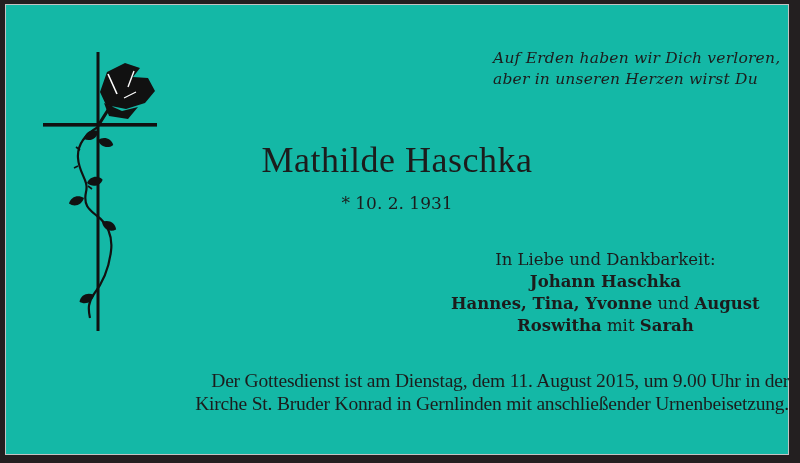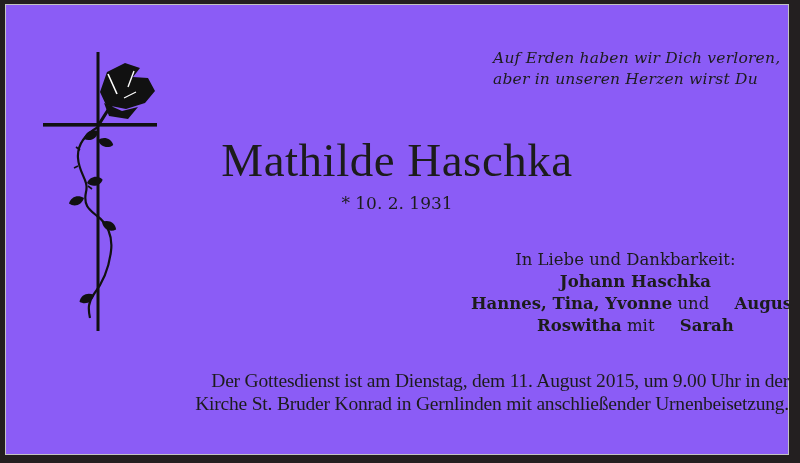"Auf Erden haben wir Dich" .page { background: #8b5cf6 -> #14b8a6 }
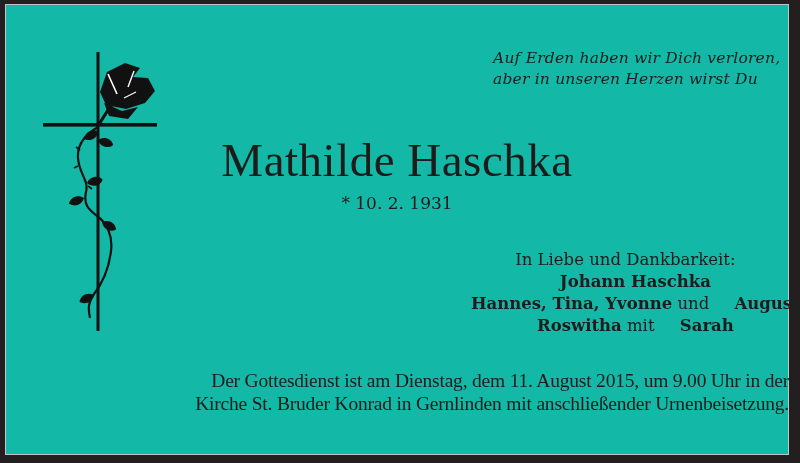"Mathilde Haschka" .name { font-size: 47px -> 36px }
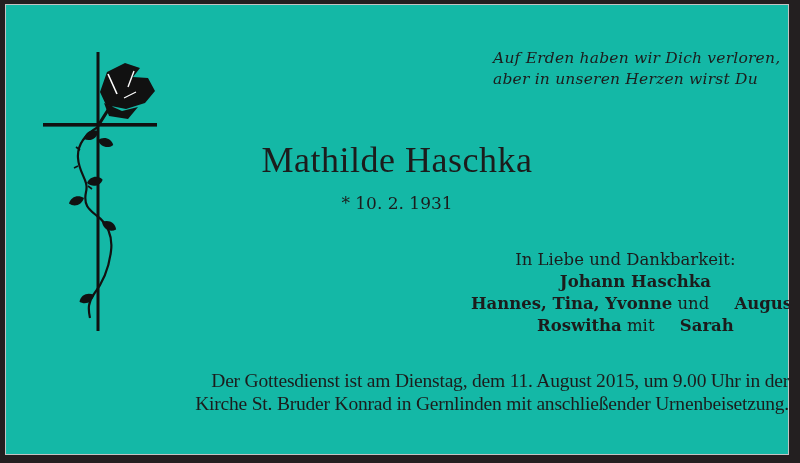"Johann Haschka" .dedication b { margin-left: 20px -> none }
